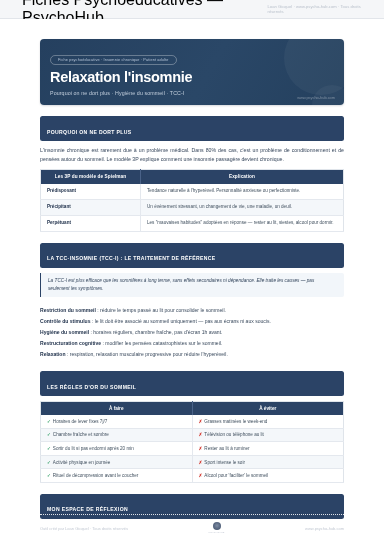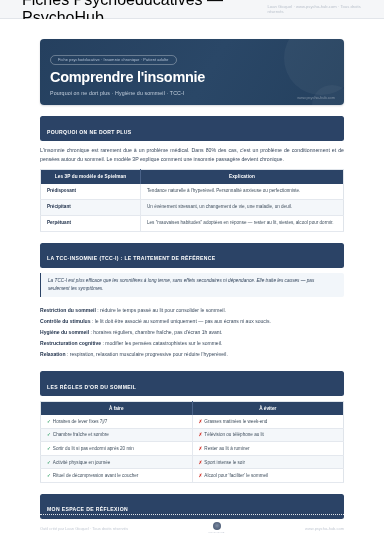"Comprendre l'insomnie" div.hero-title { text: Comprendre -> Relaxation }
